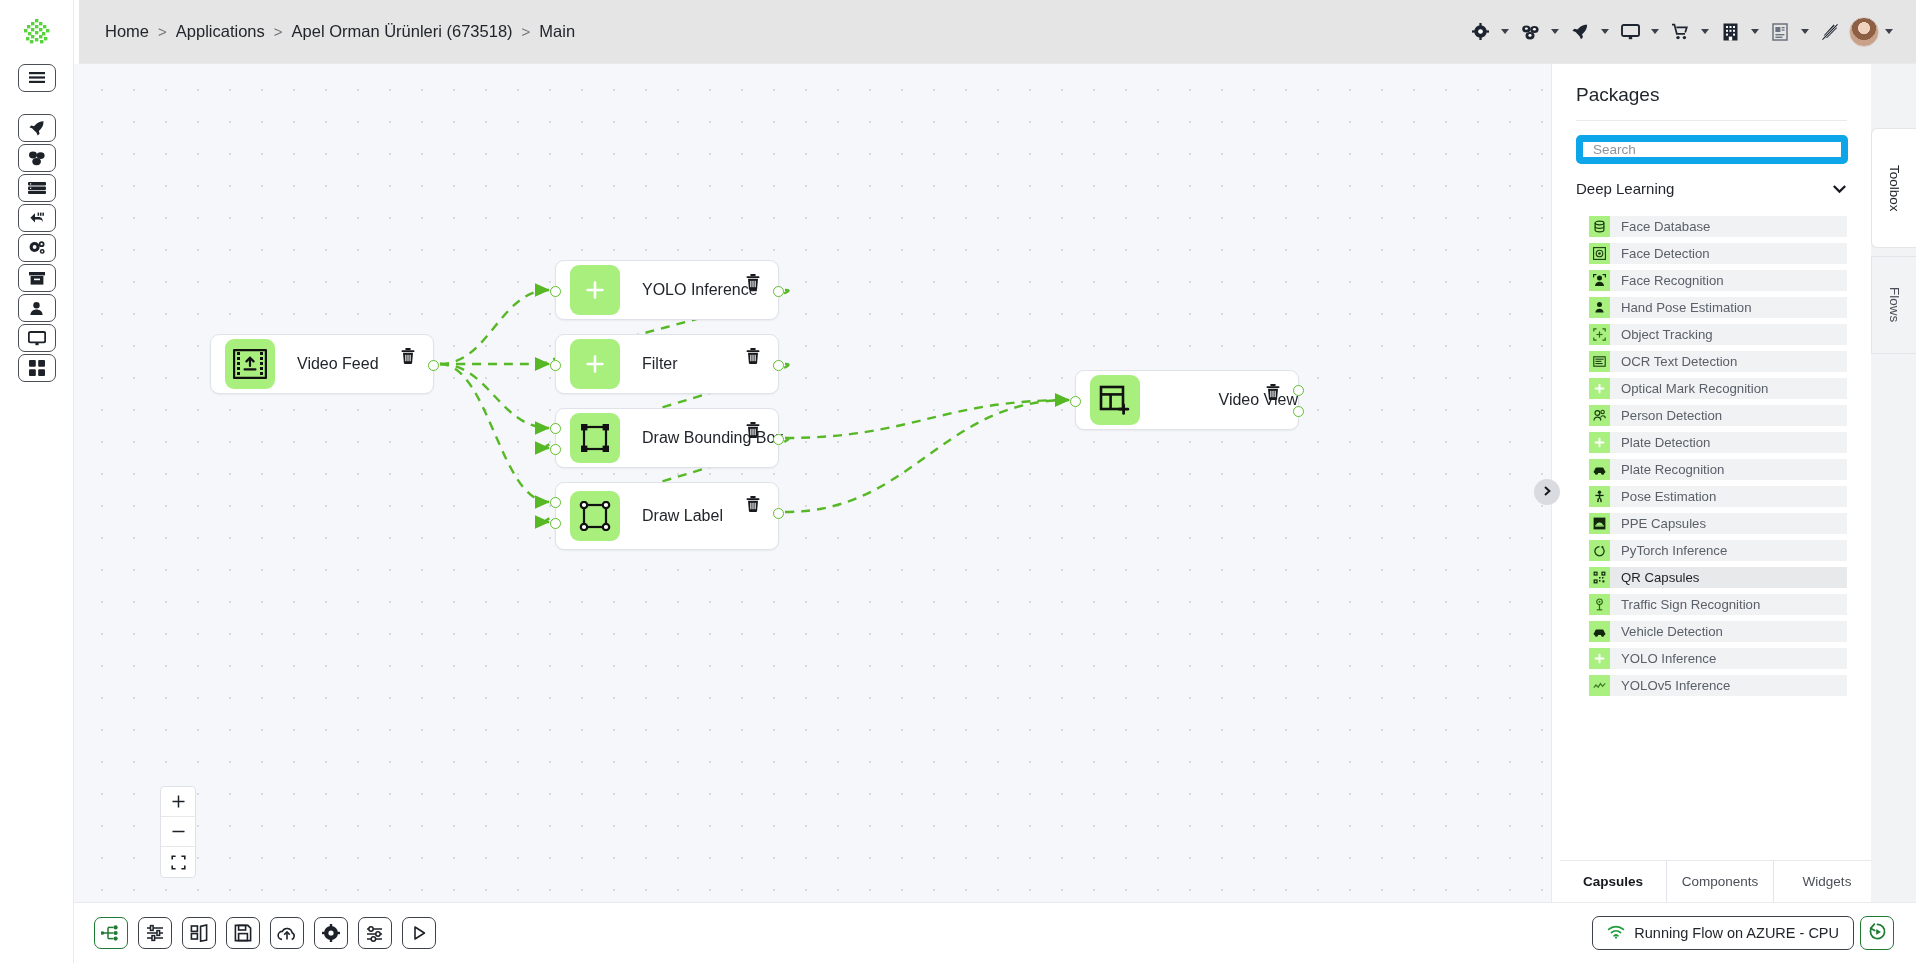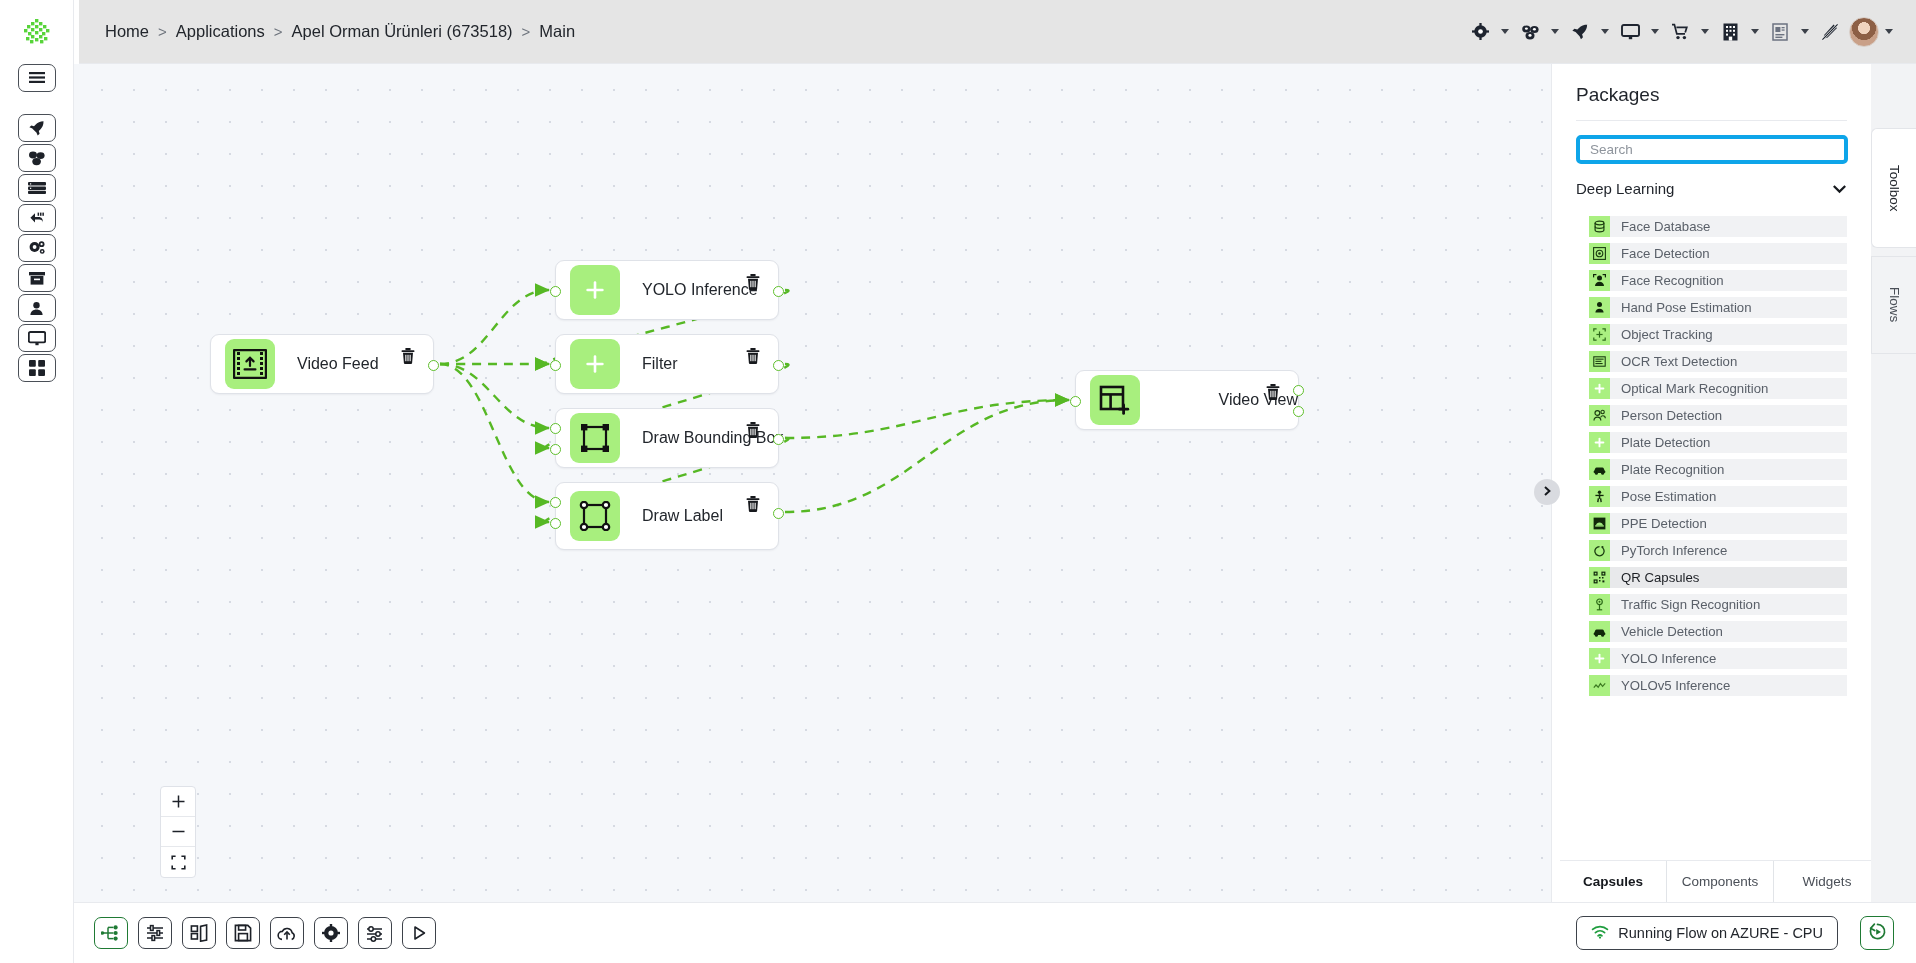"Search" .search { border: 4px solid #0ea5e9 -> 7px solid #0ea5e9 }
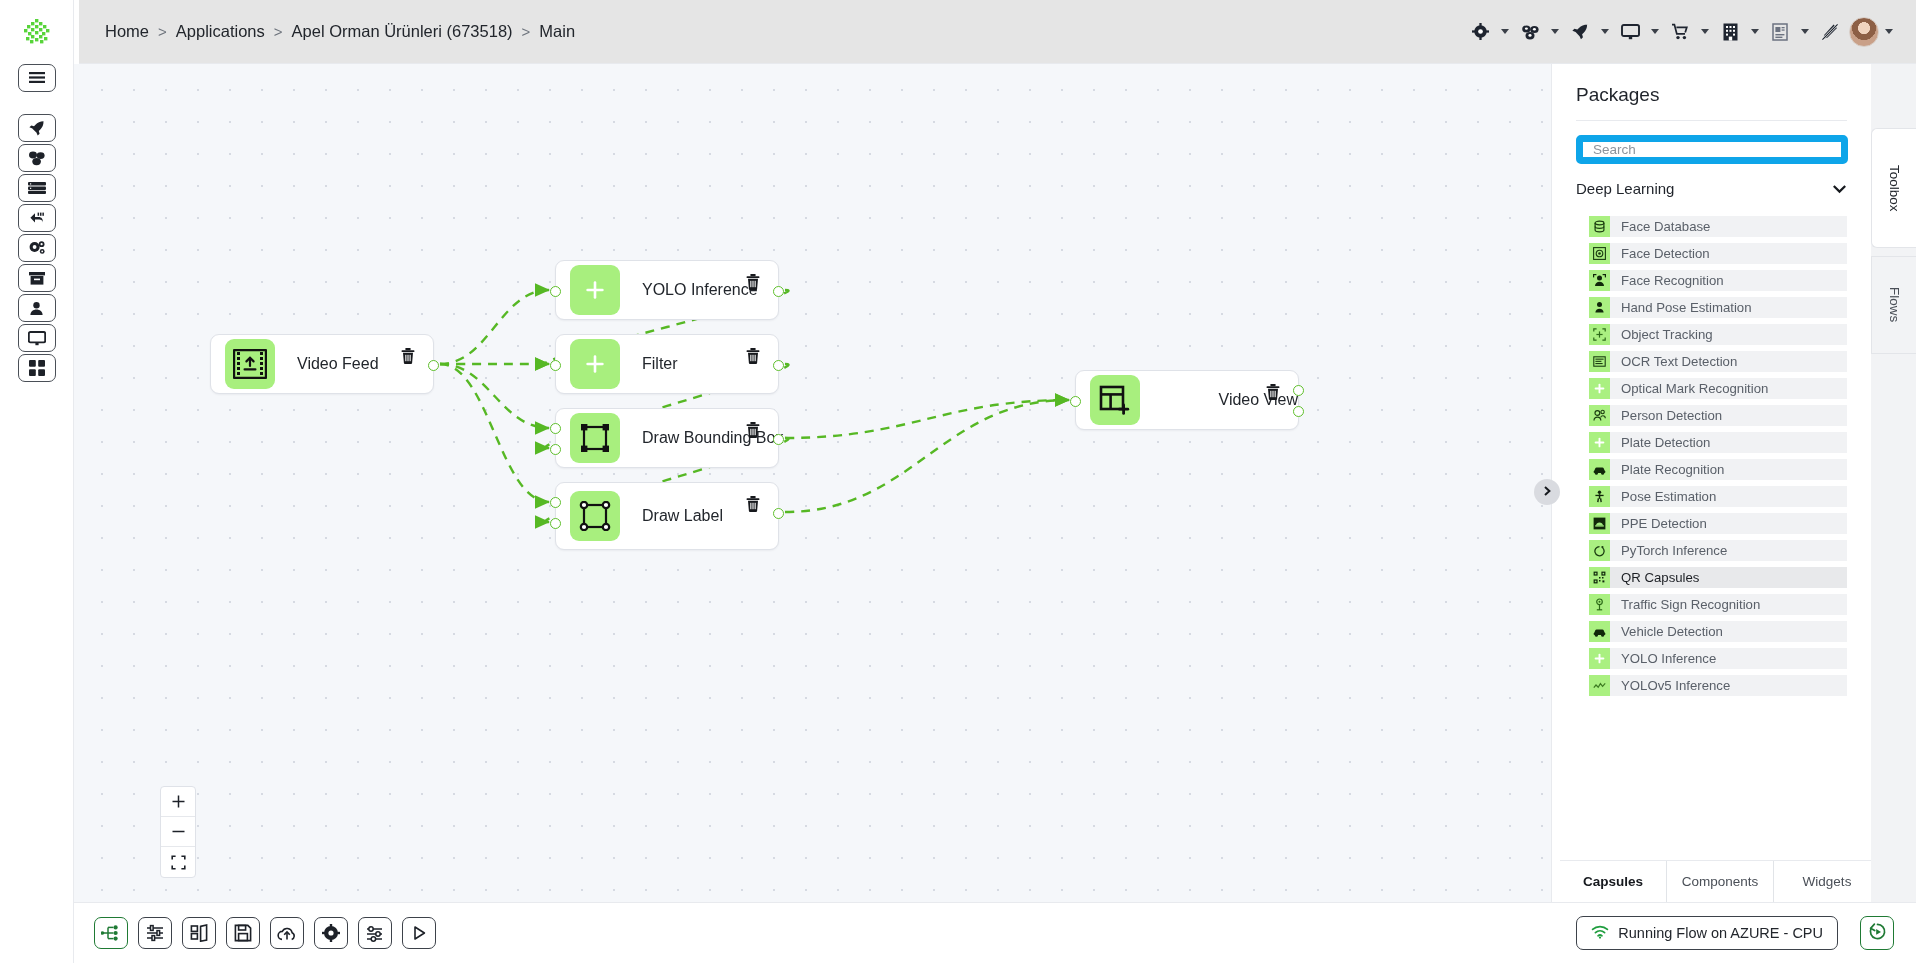"PPE Detection" div.pkg-nm { text: Detection -> Capsules }
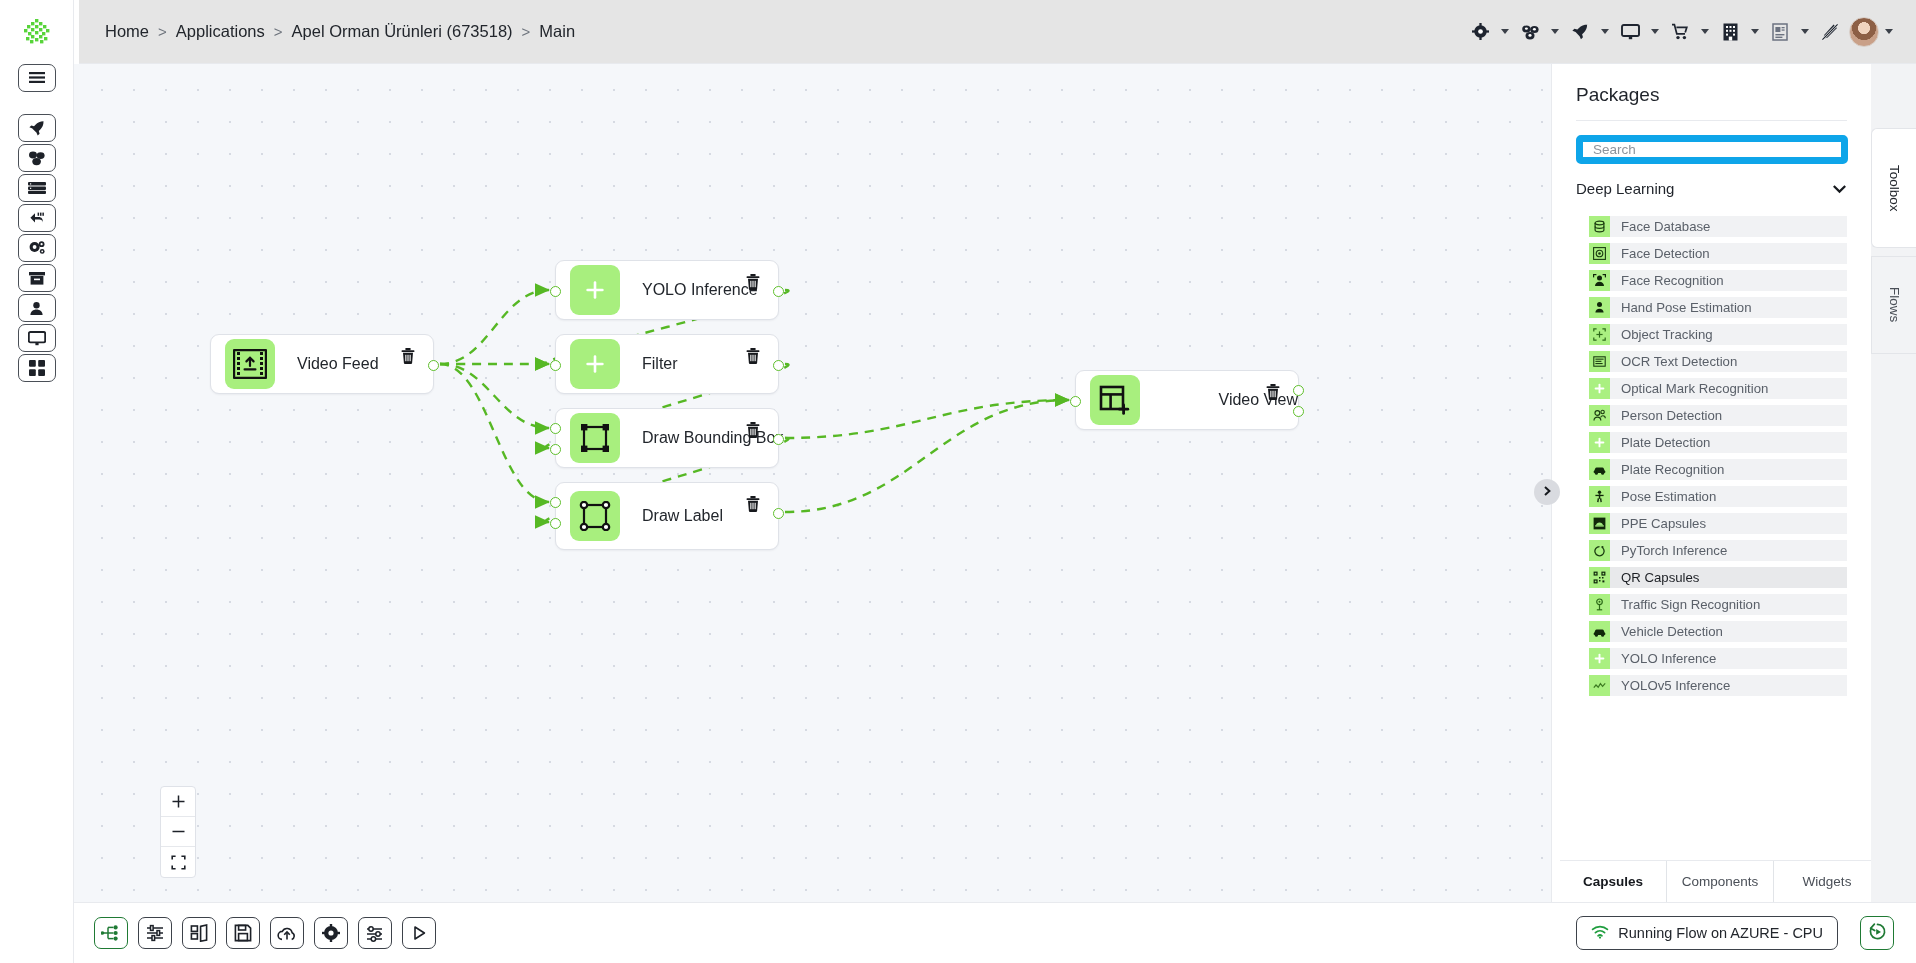"Running Flow on AZURE -" .status { margin-right: 22px -> 6px }
